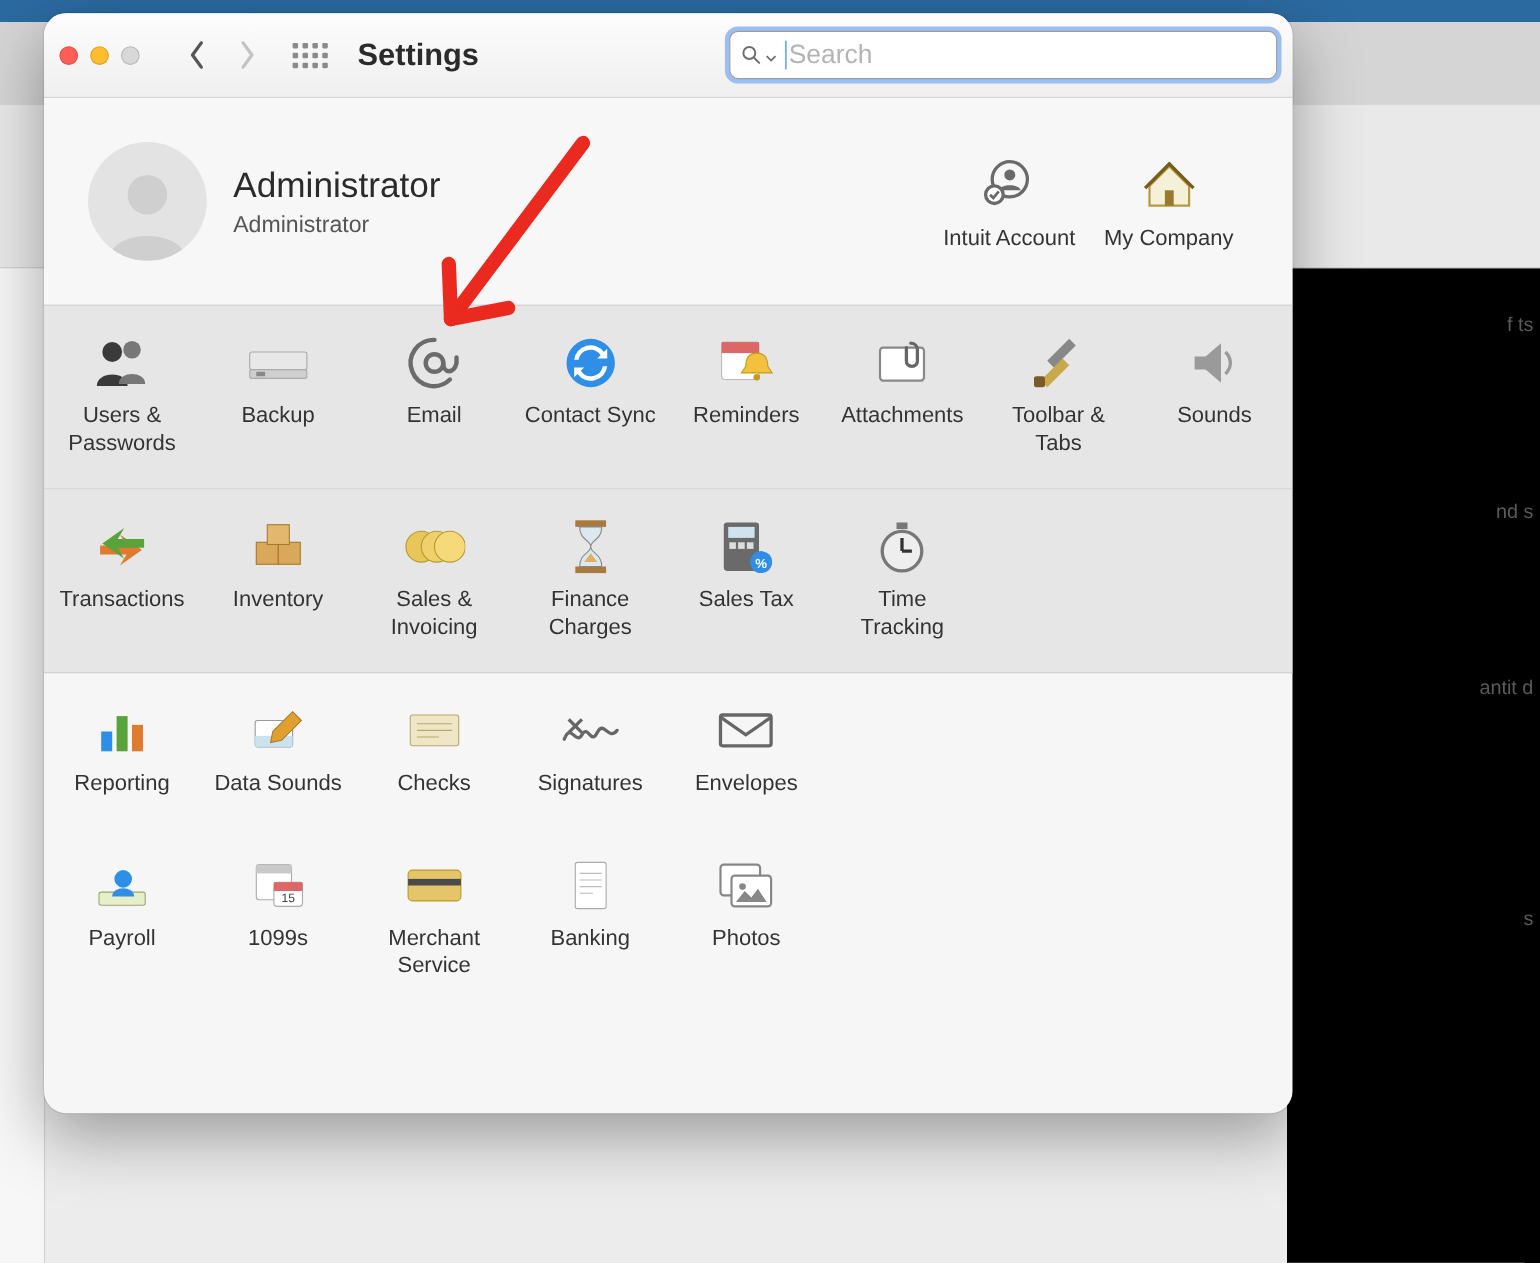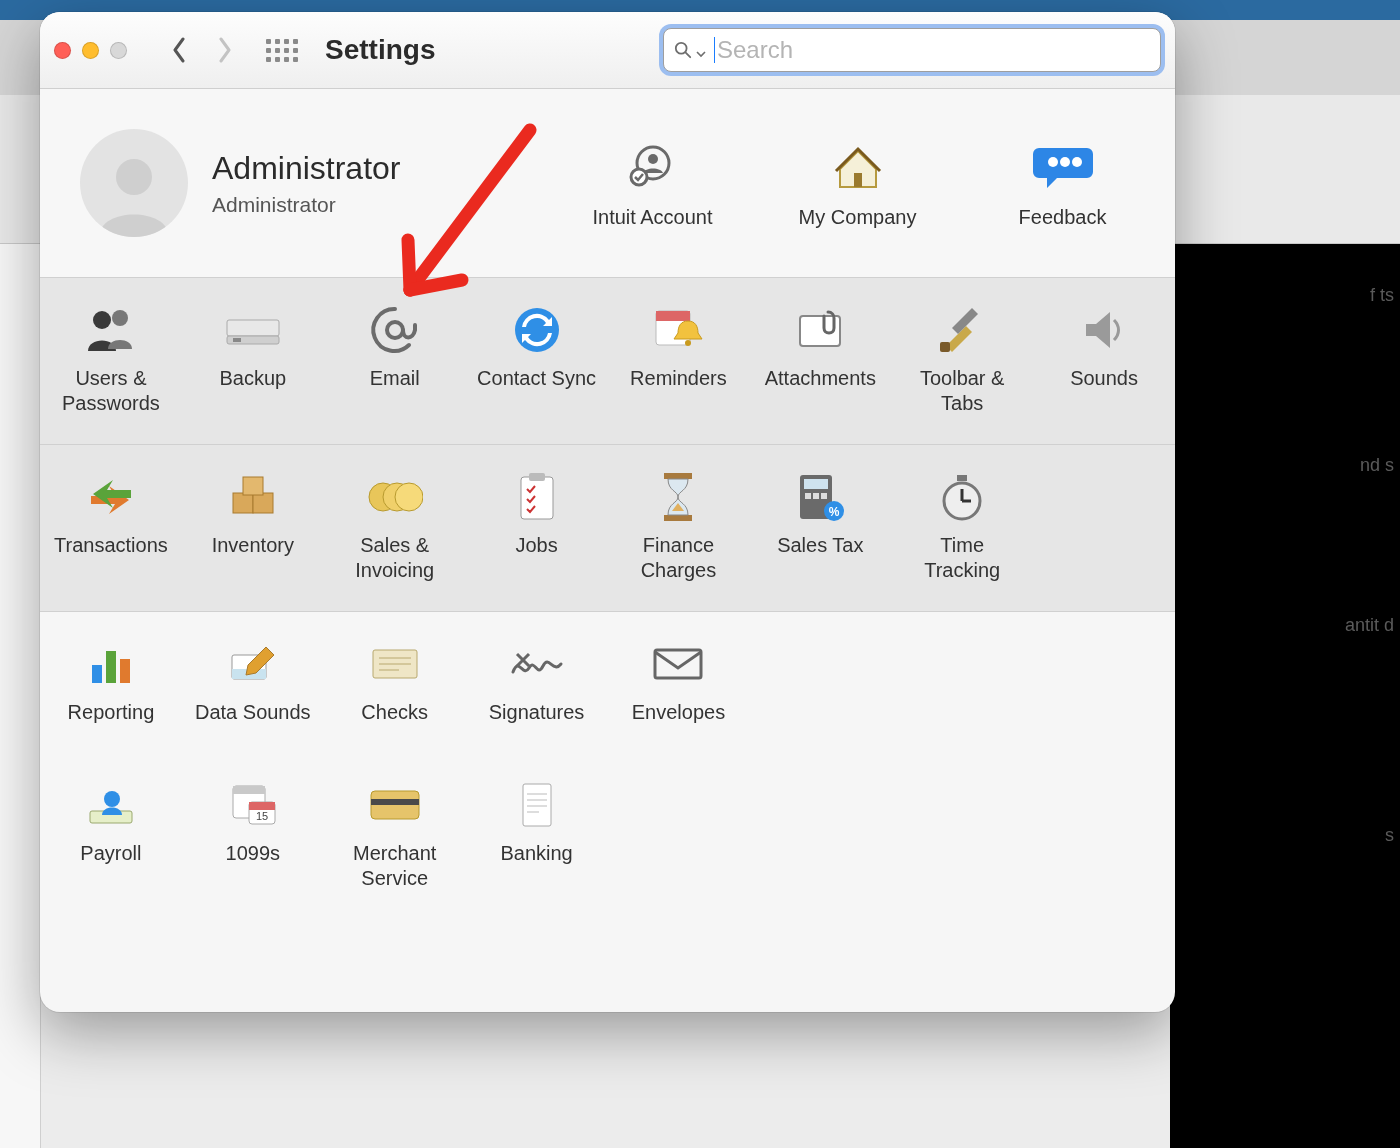"Intuit Account" .header-items { gap: 60px -> none }
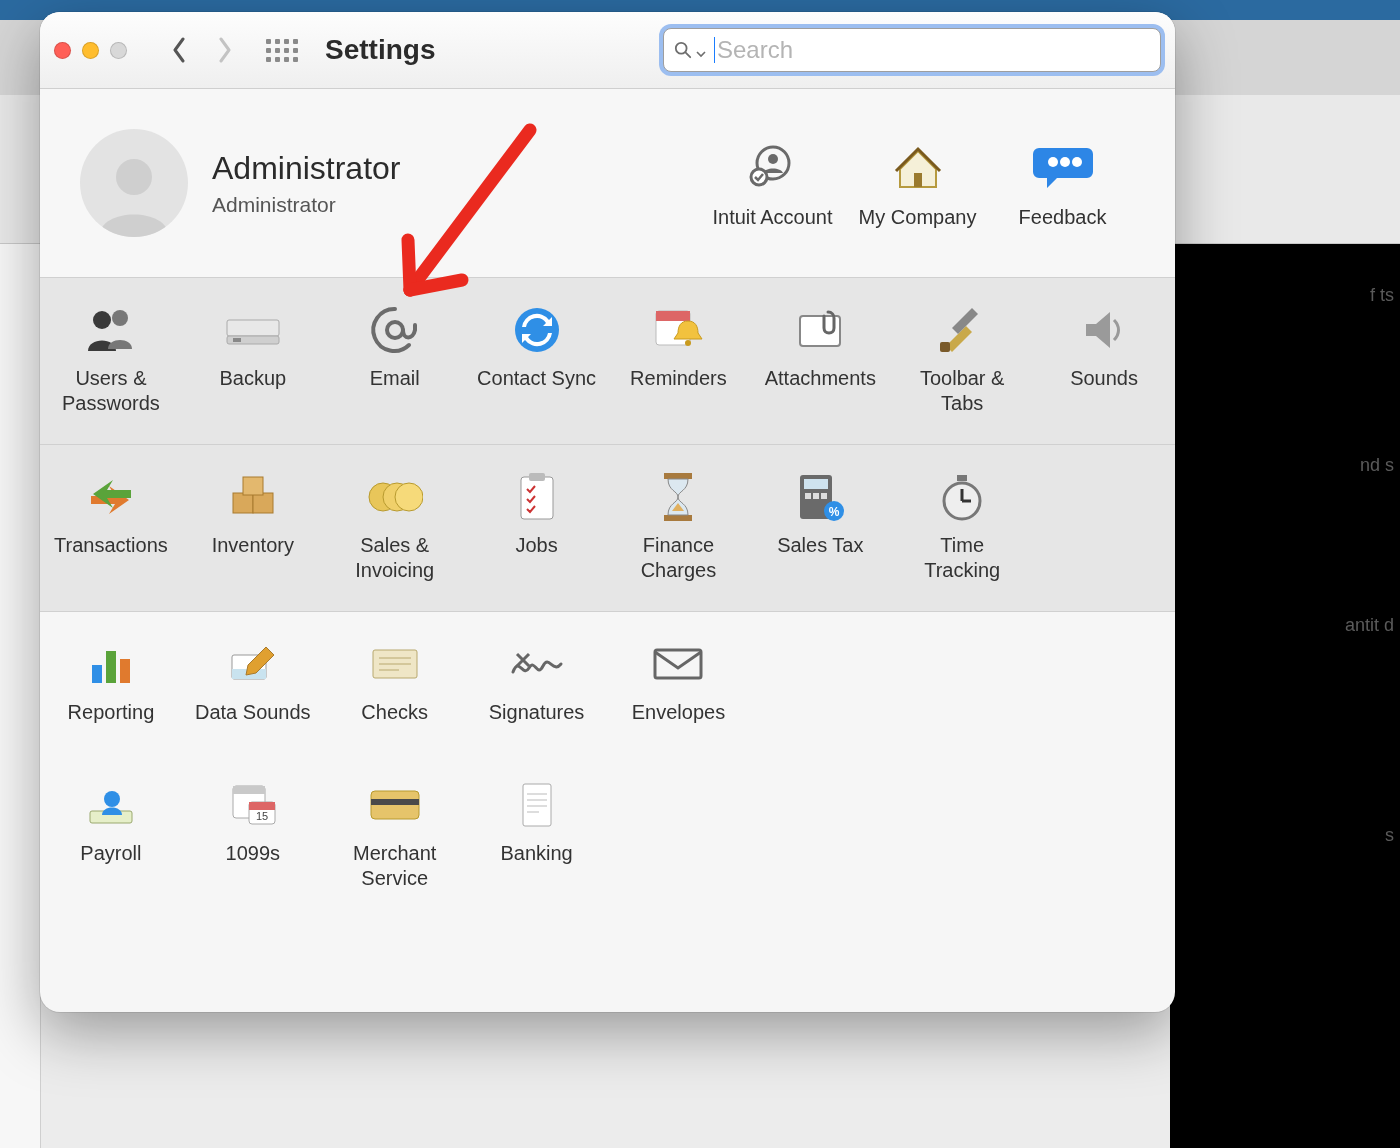"Feedback" div.item { html: <div> <div> <svg> <path></path> <circle></circle> <circle></circle> <circle></circle> </svg> </div> <div>Feedback</div> </div> -> none }
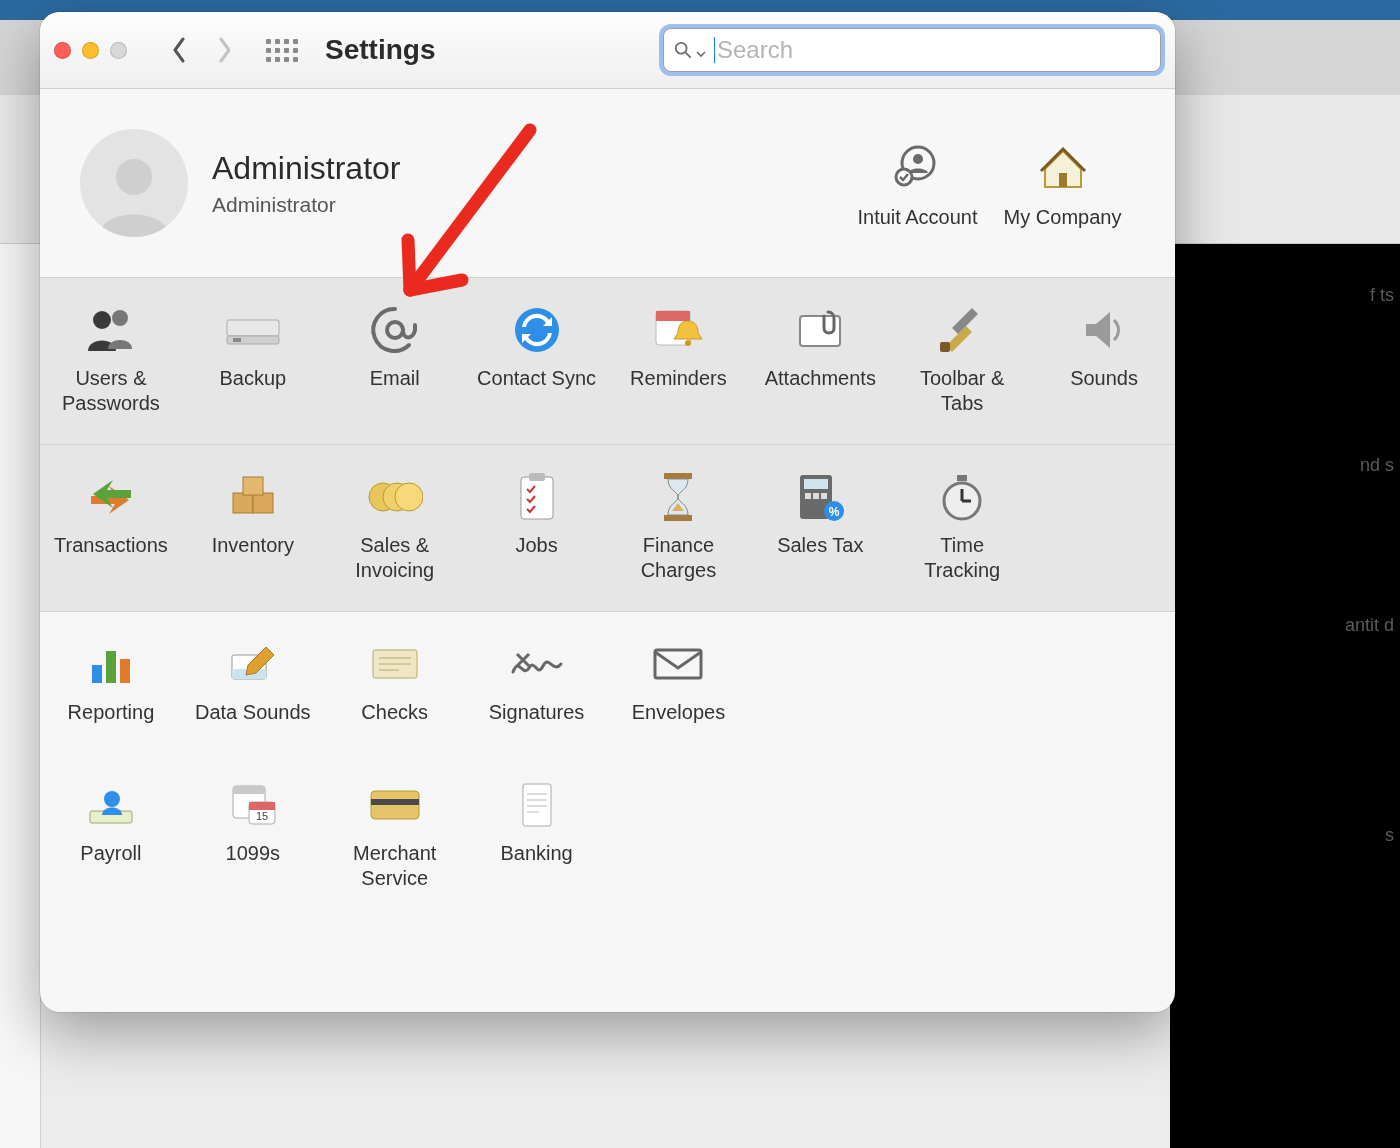"Jobs" div.item { html: <div> <div> <svg> <rect></rect> <rect></rect> <path></path> </svg> </div> <div>Jobs</div> </div> -> none }
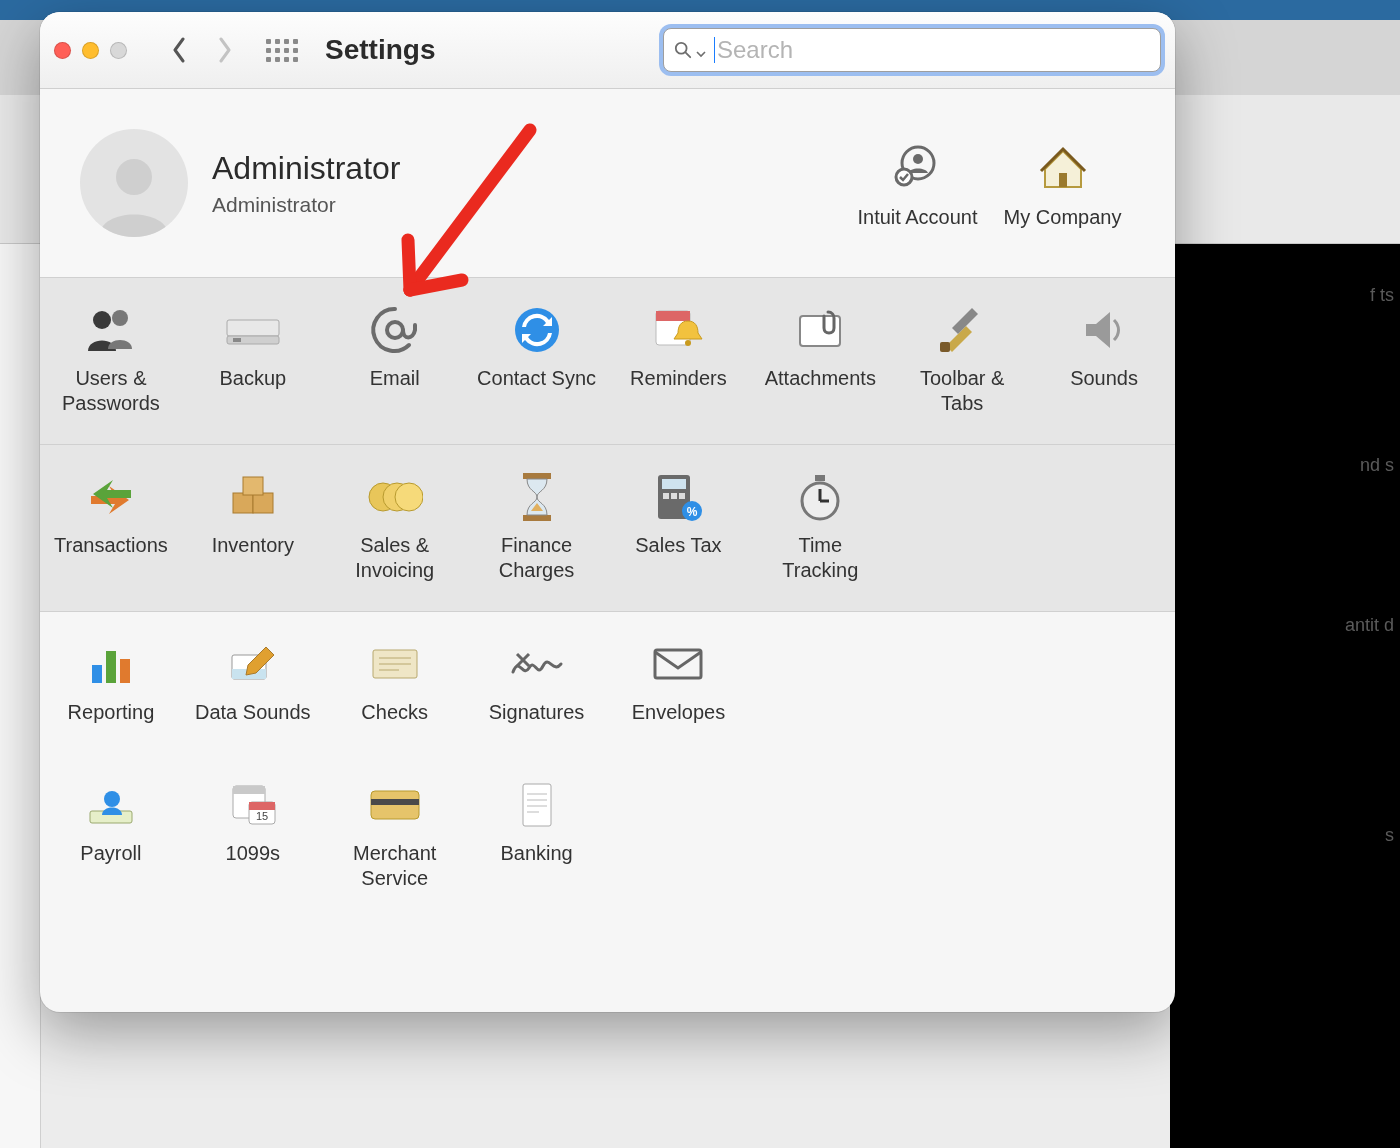"Photos" div.item { html: none -> <div> <div> <svg> <rect></rect> <rect></rect> <circle></circle> <path></path> </svg> </div> <div>Photos</div> </div> }
